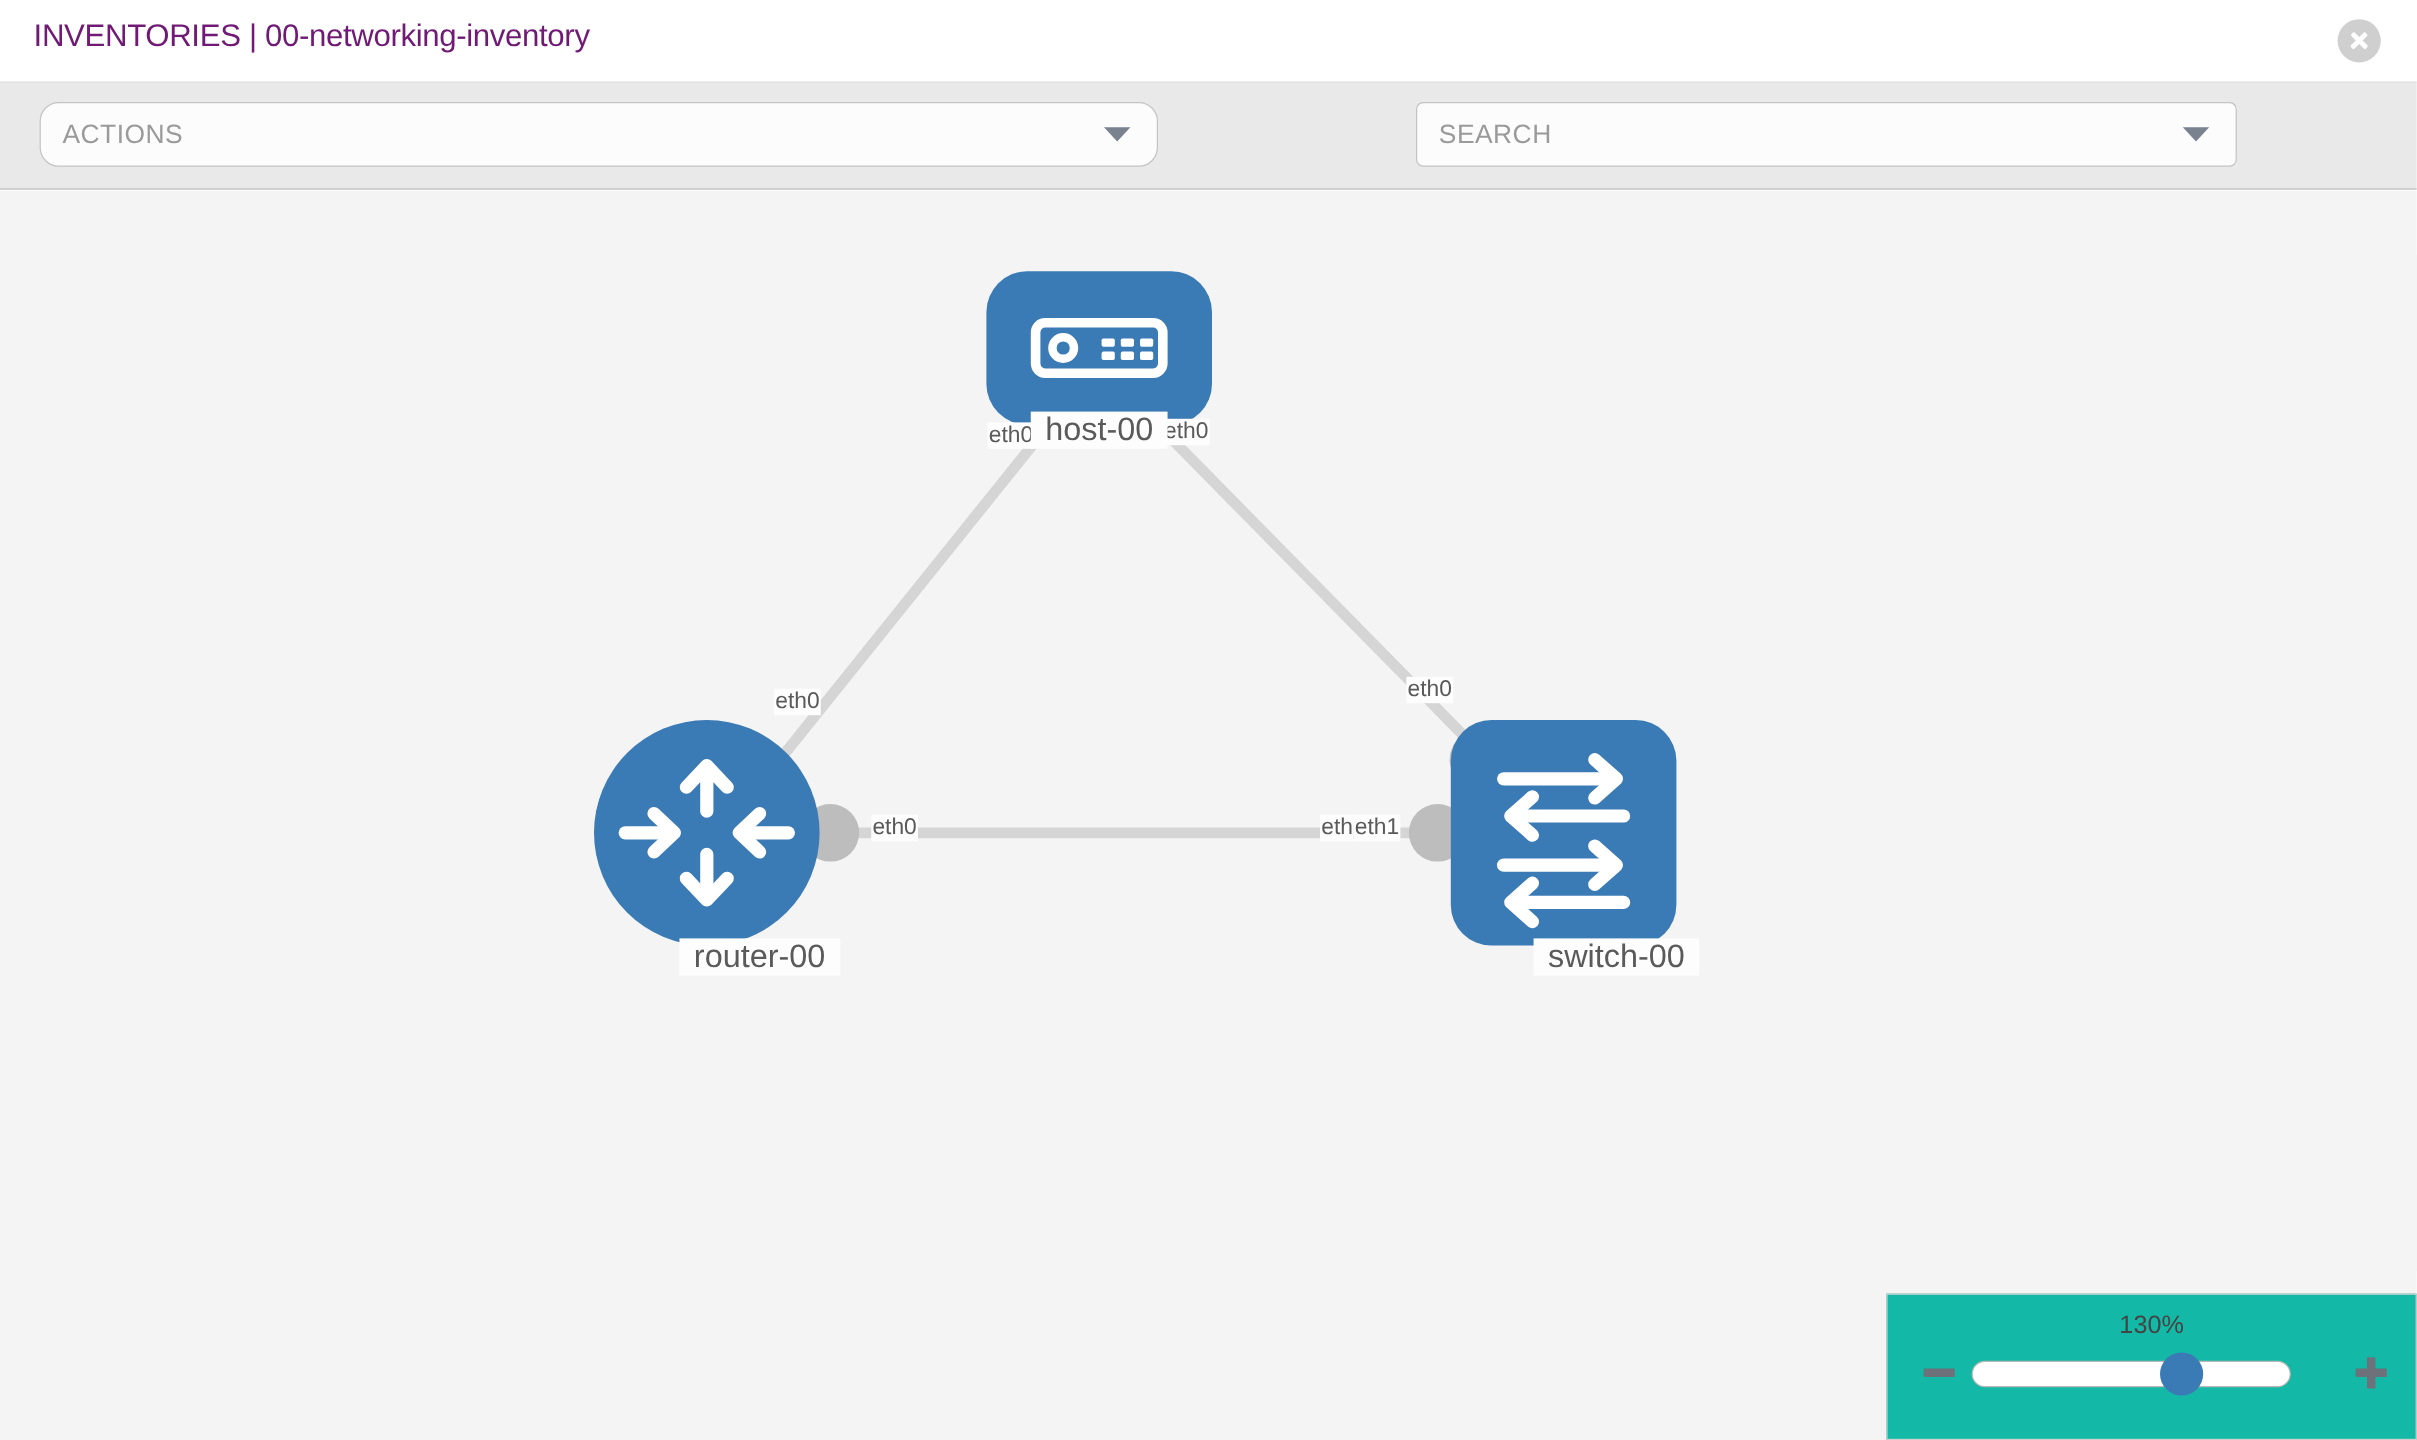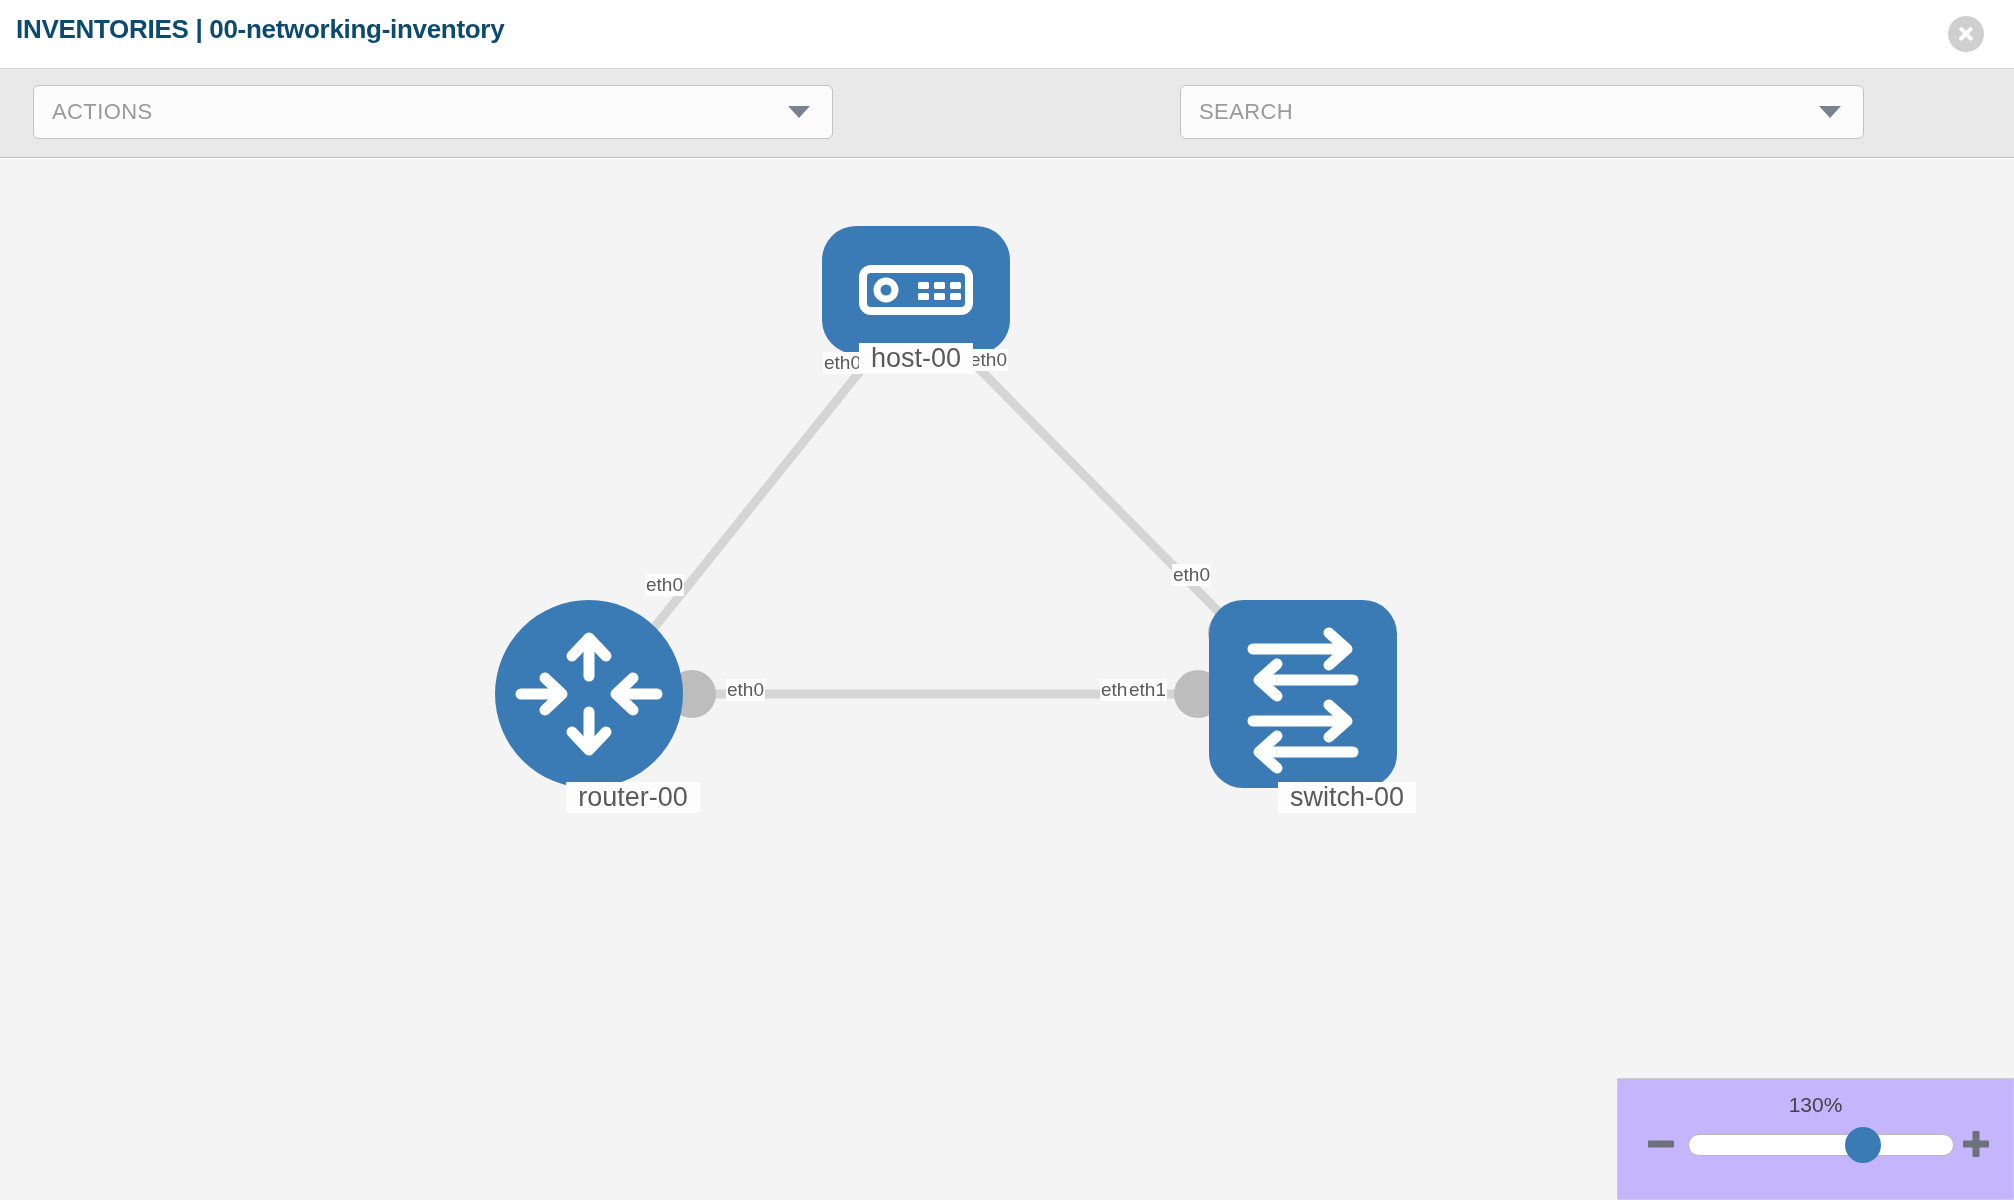"INVENTORIES | 00-networking-inventory" .page-title { color: #0c4a6e -> #701a75; font-weight: bold -> normal; left: 16px -> 28px }
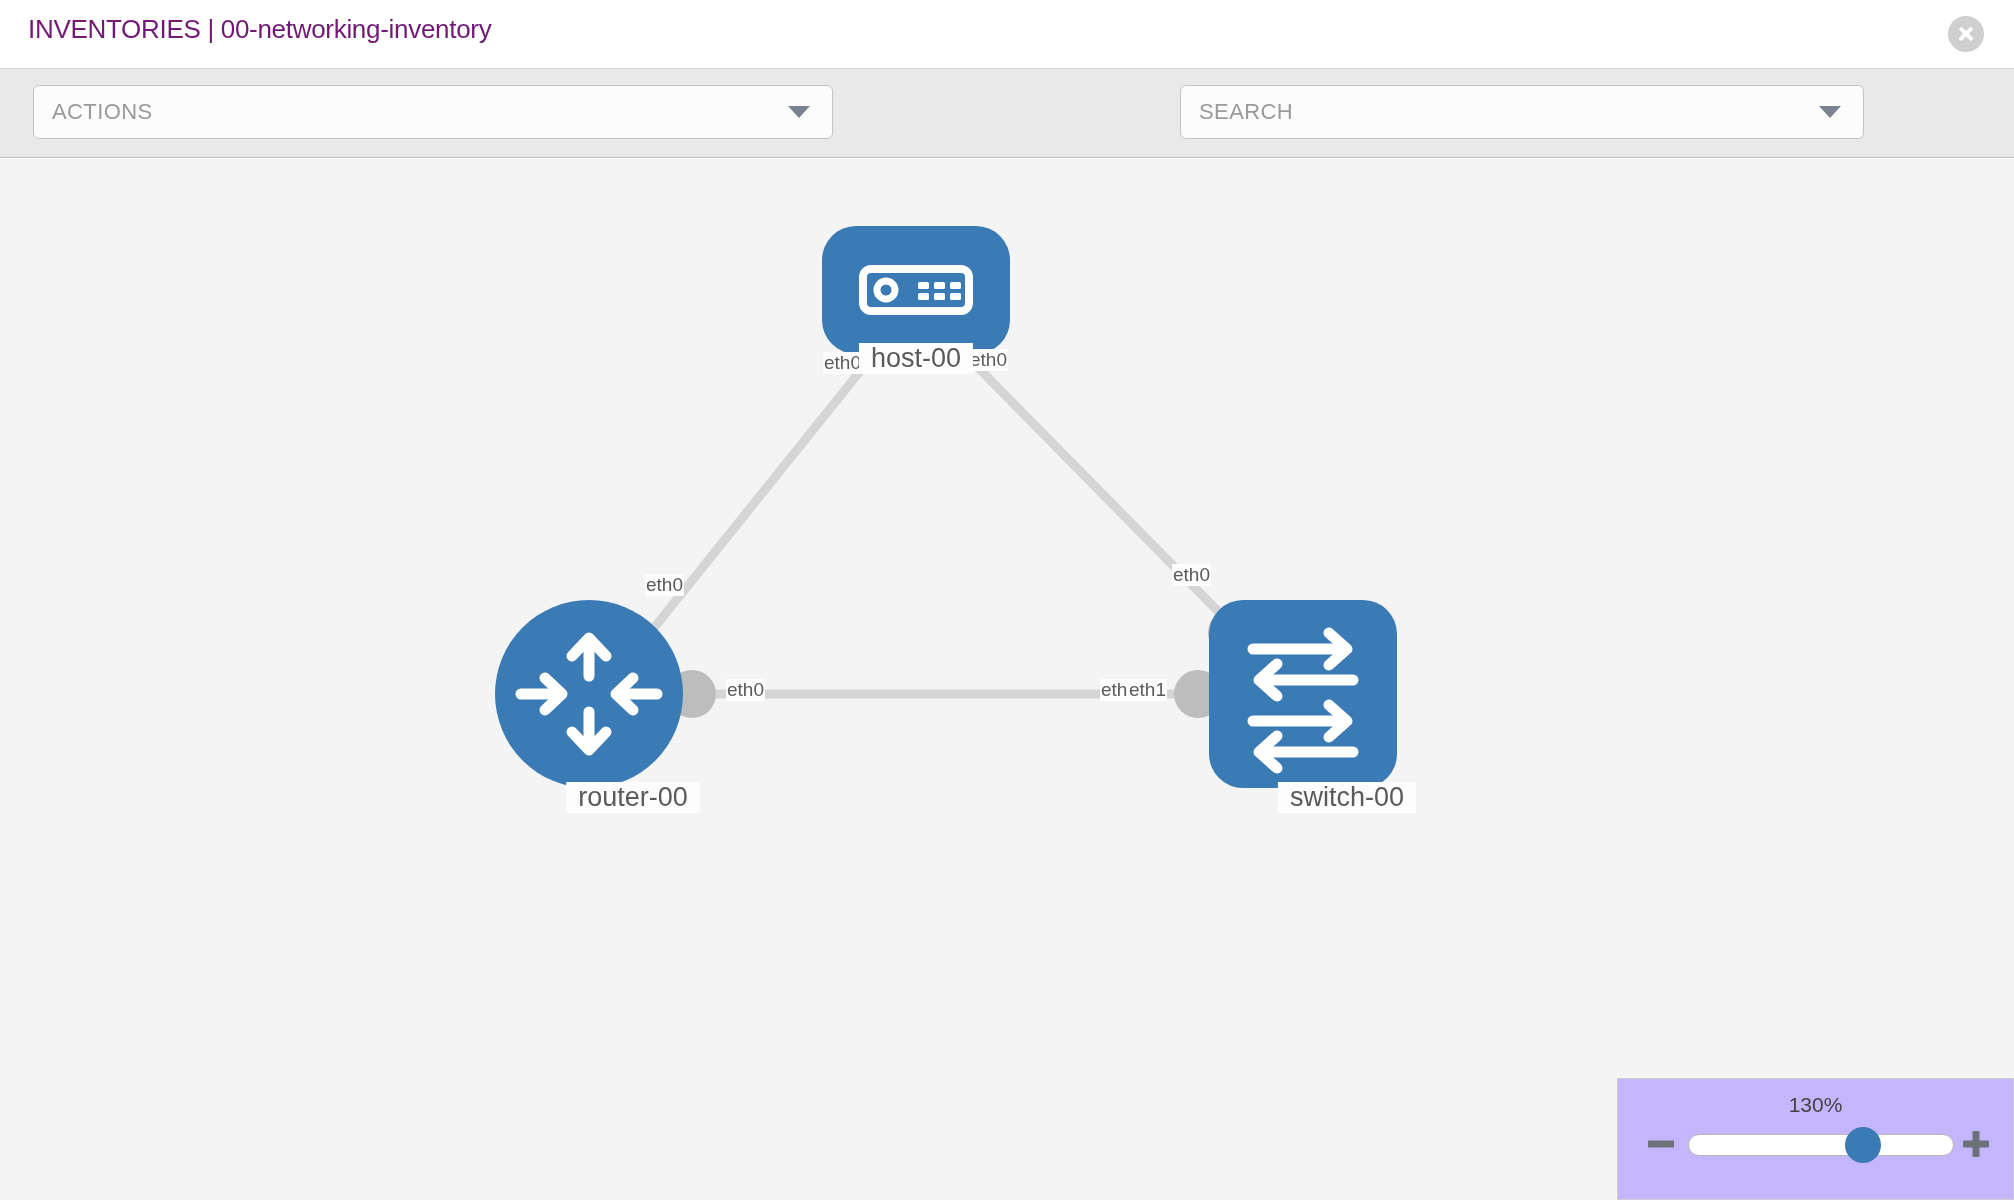"ACTIONS" #actions-field { border-radius: none -> 16px; width: 800px -> 932px }
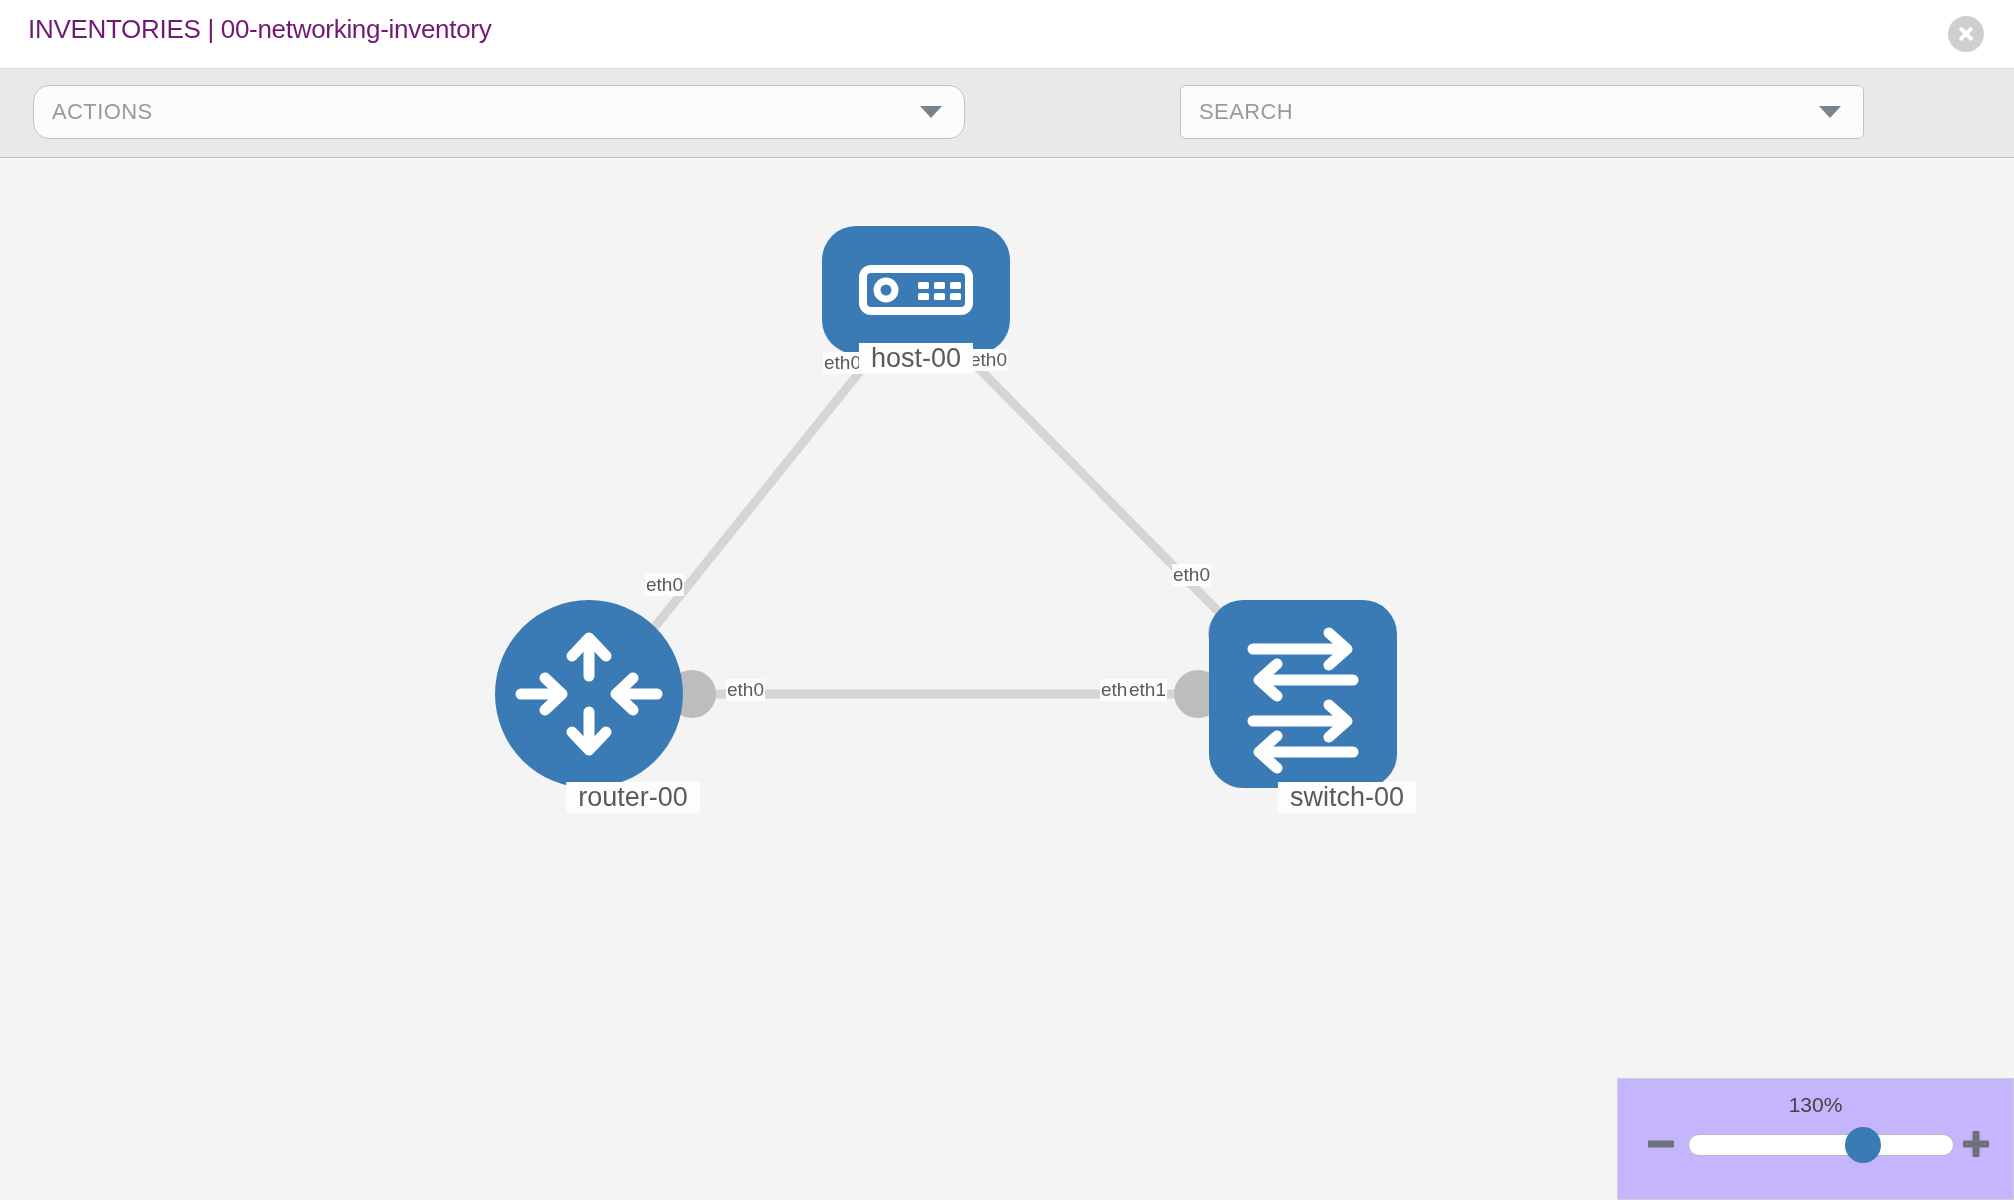"130%" .zoom-panel { background: #c4b5fd -> #14b8a6; width: 397px -> 442px }
